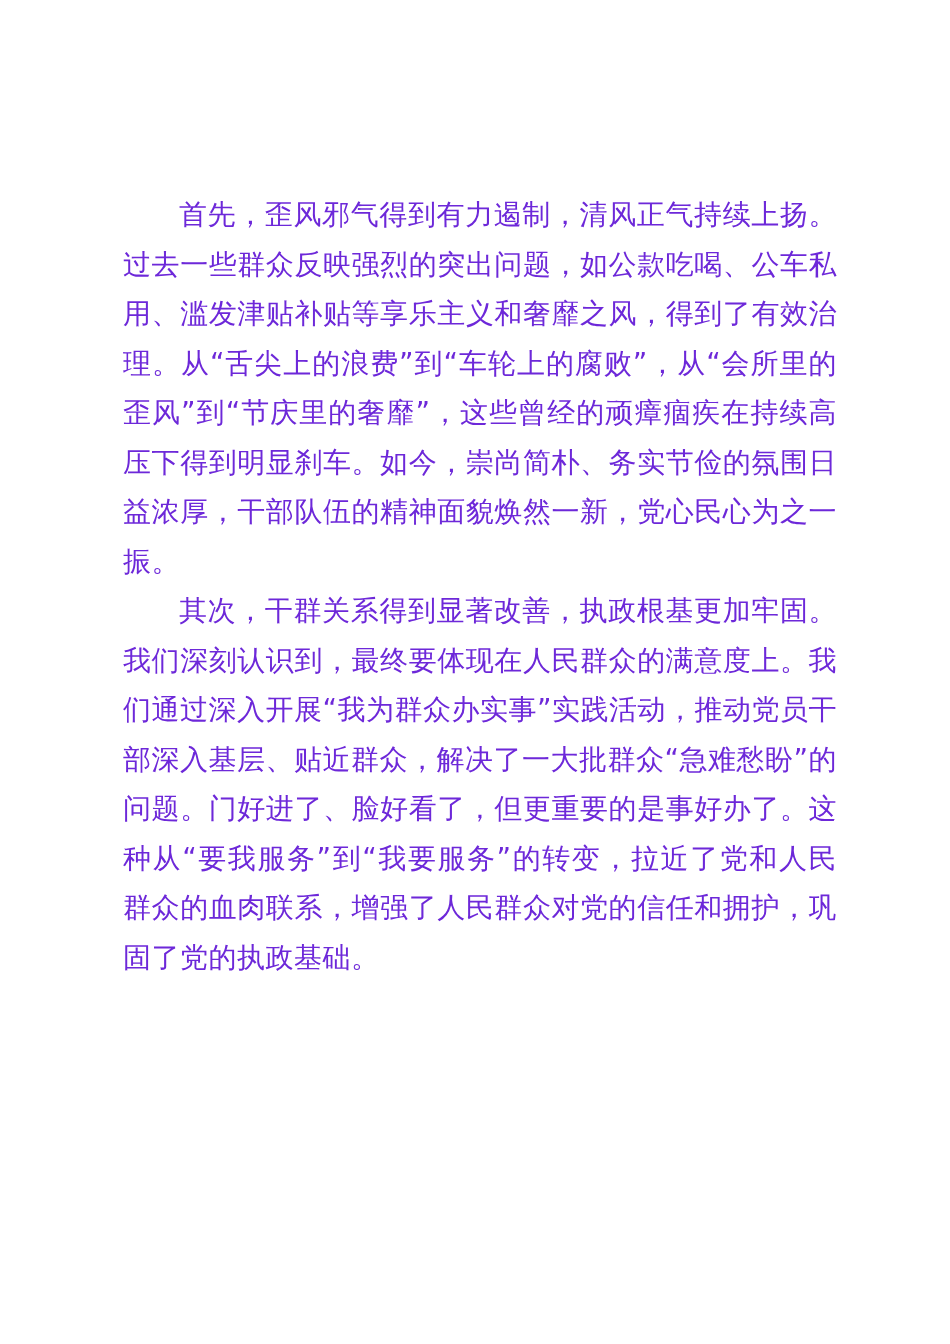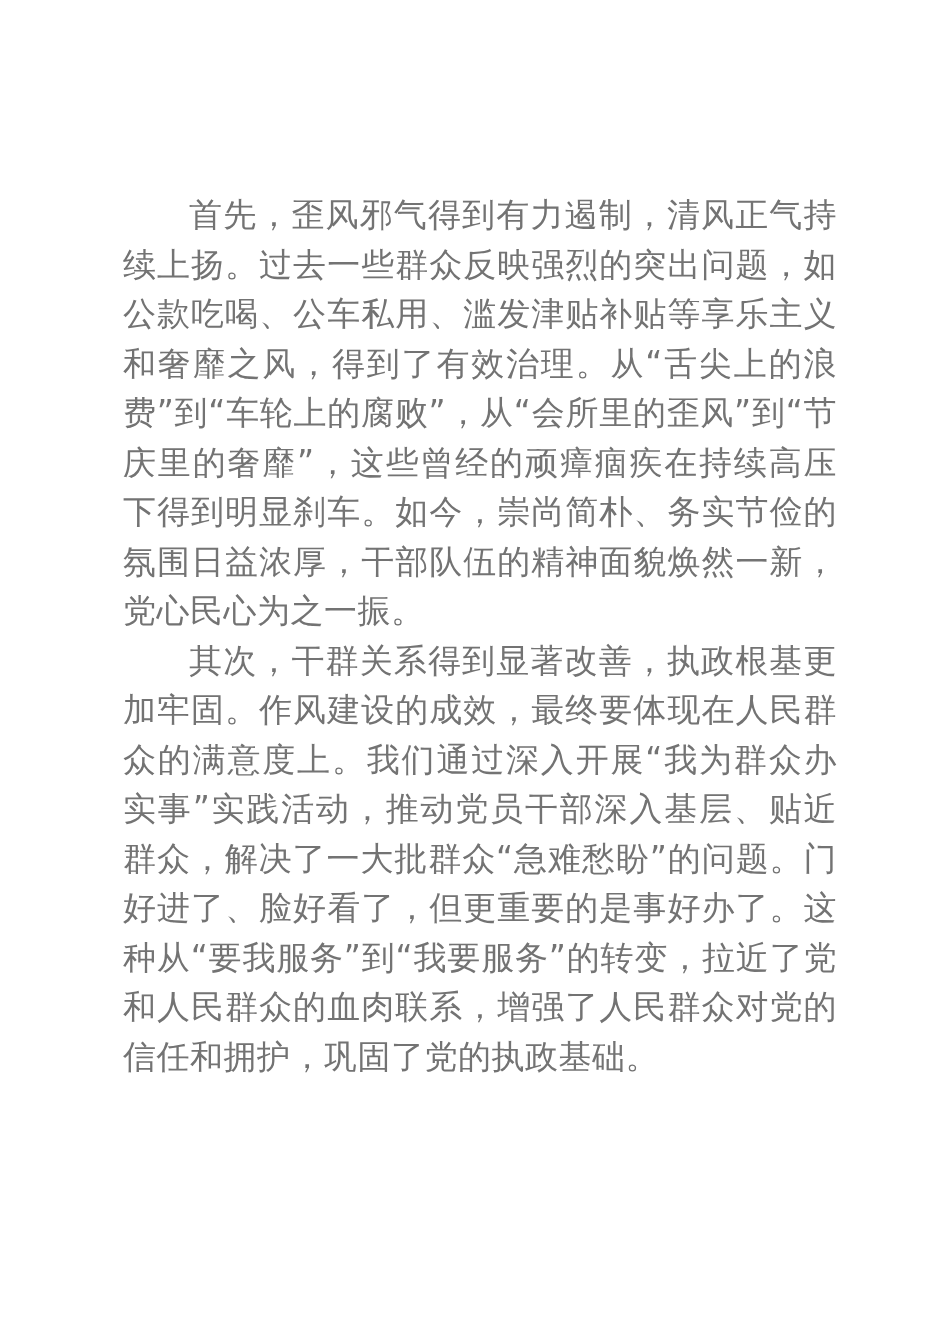"首先，歪风邪气得到有力遏制，清风正气持续上扬。过去一些群众反映强烈的突出问题，如" .body-paragraph { color: #737373 -> #6d28d9; font-size: 33px -> 28px }
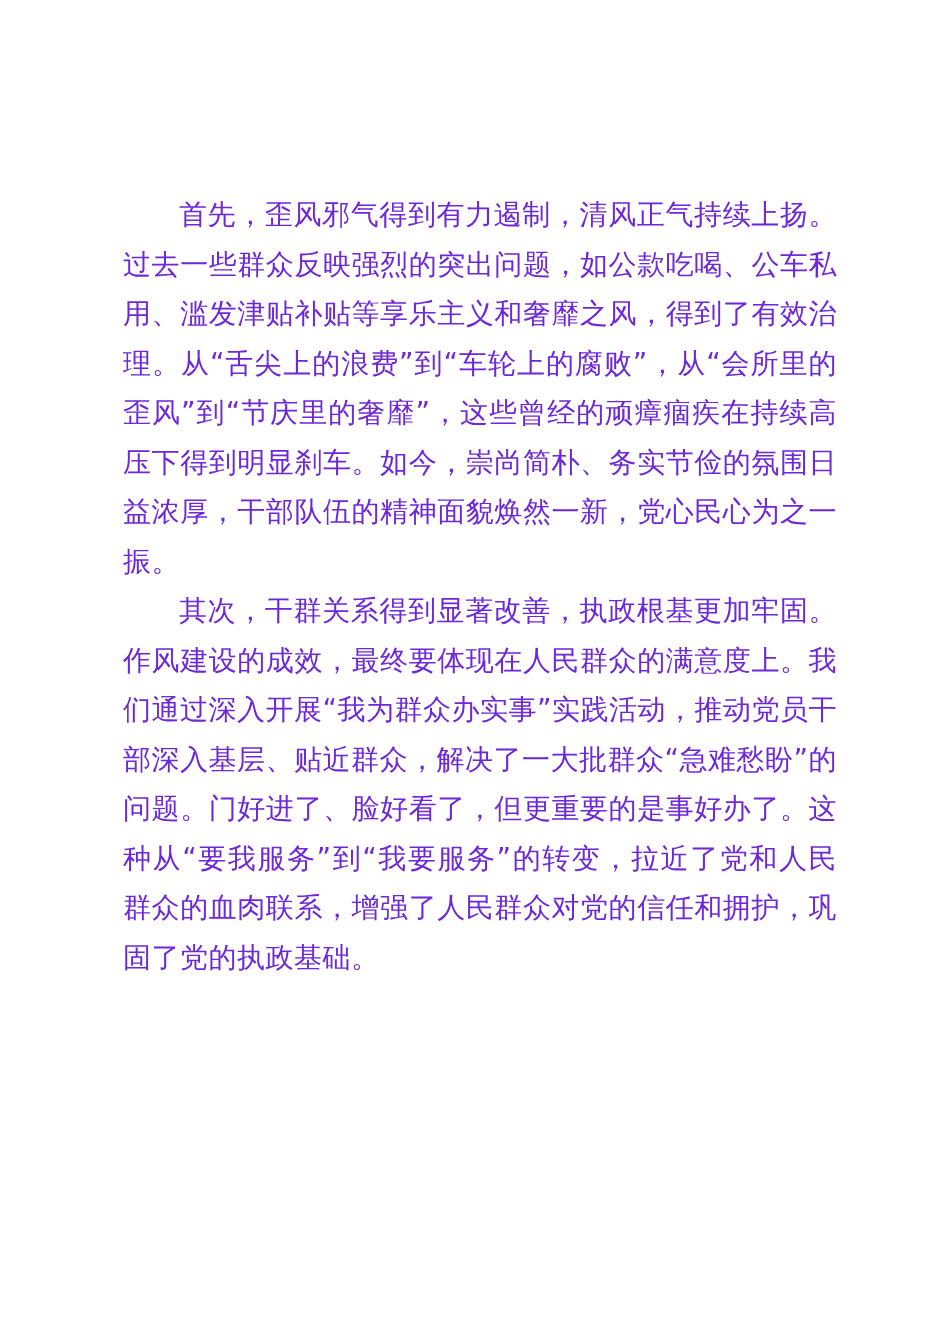"其次，干群关系得到显著改善，执政根基更加牢固。作风建设的成效，最终要体现在人民群" p.body-paragraph { text: 作风建设的成效 -> 我们深刻认识到 }
